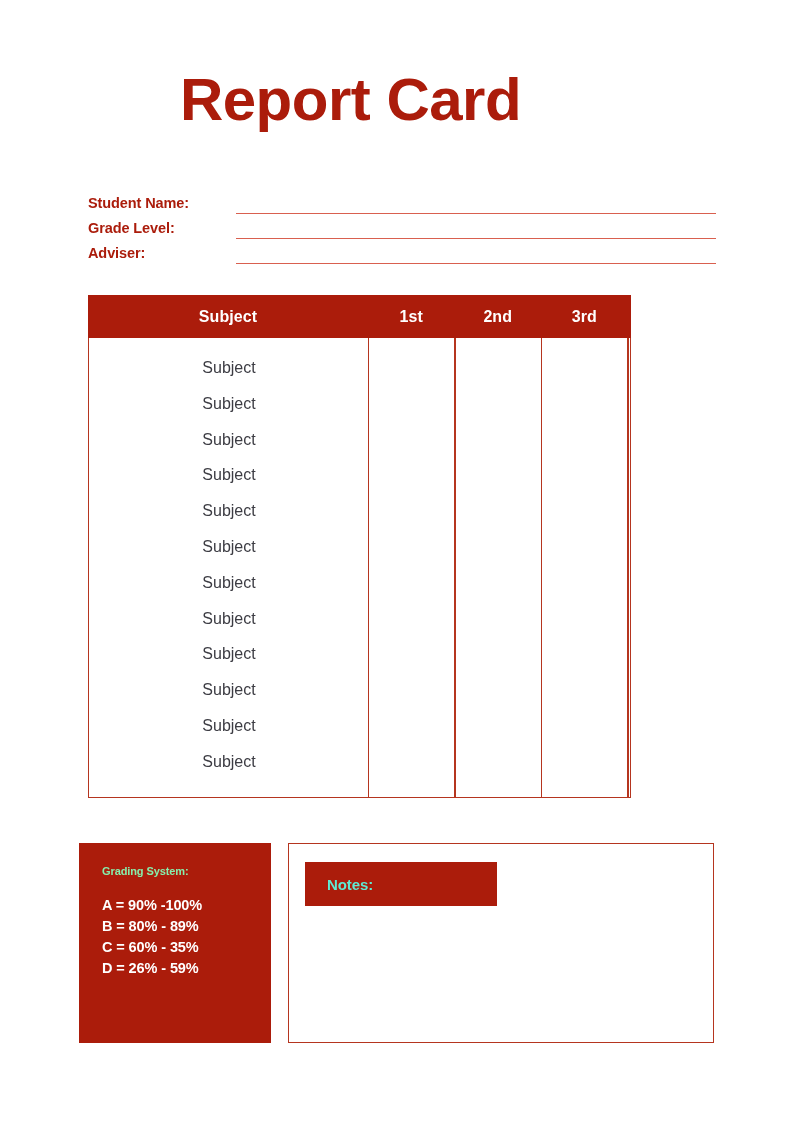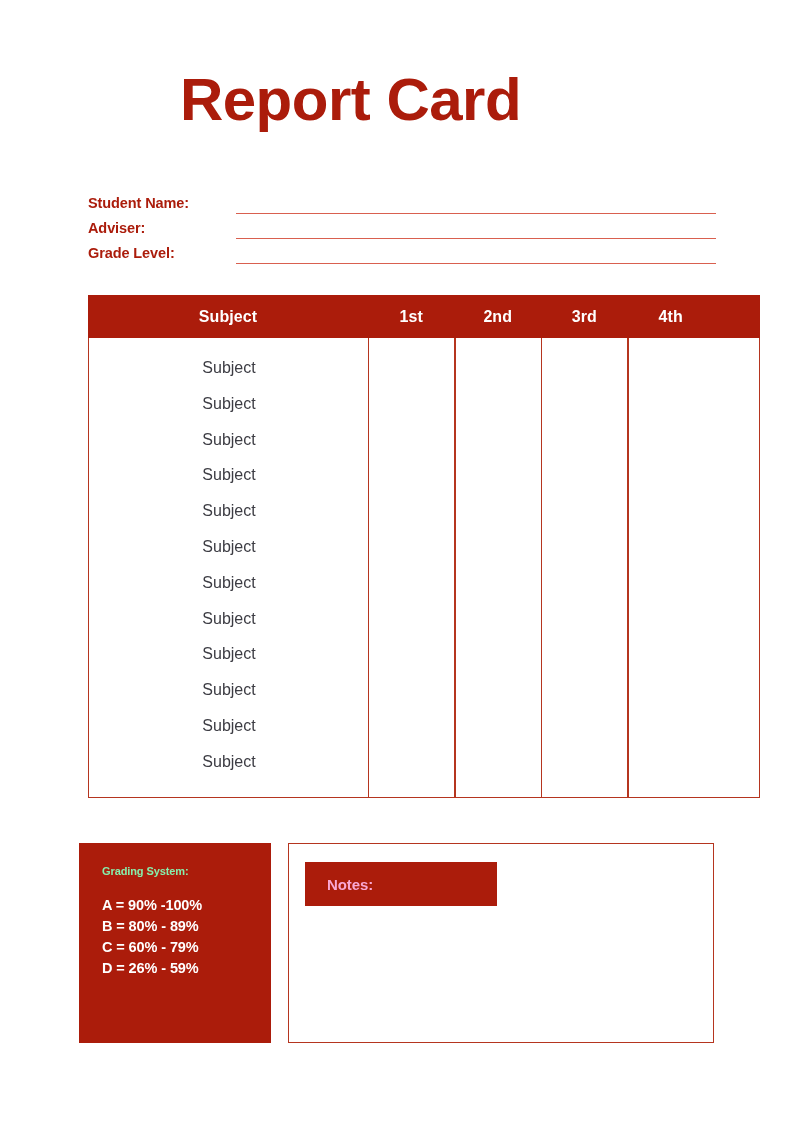"Adviser:" div.info-row { order: before "Grade Level:" -> after "Grade Level:" }
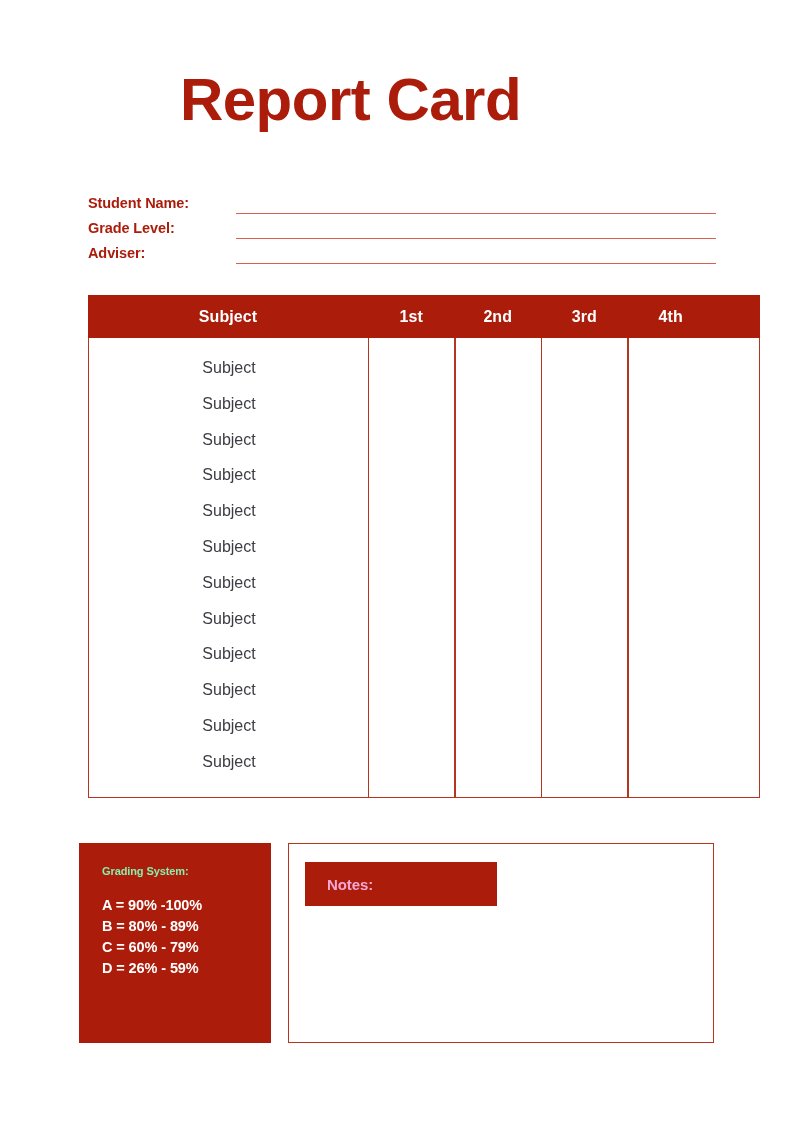"Subject" .grade-table { width: 672px -> 543px }
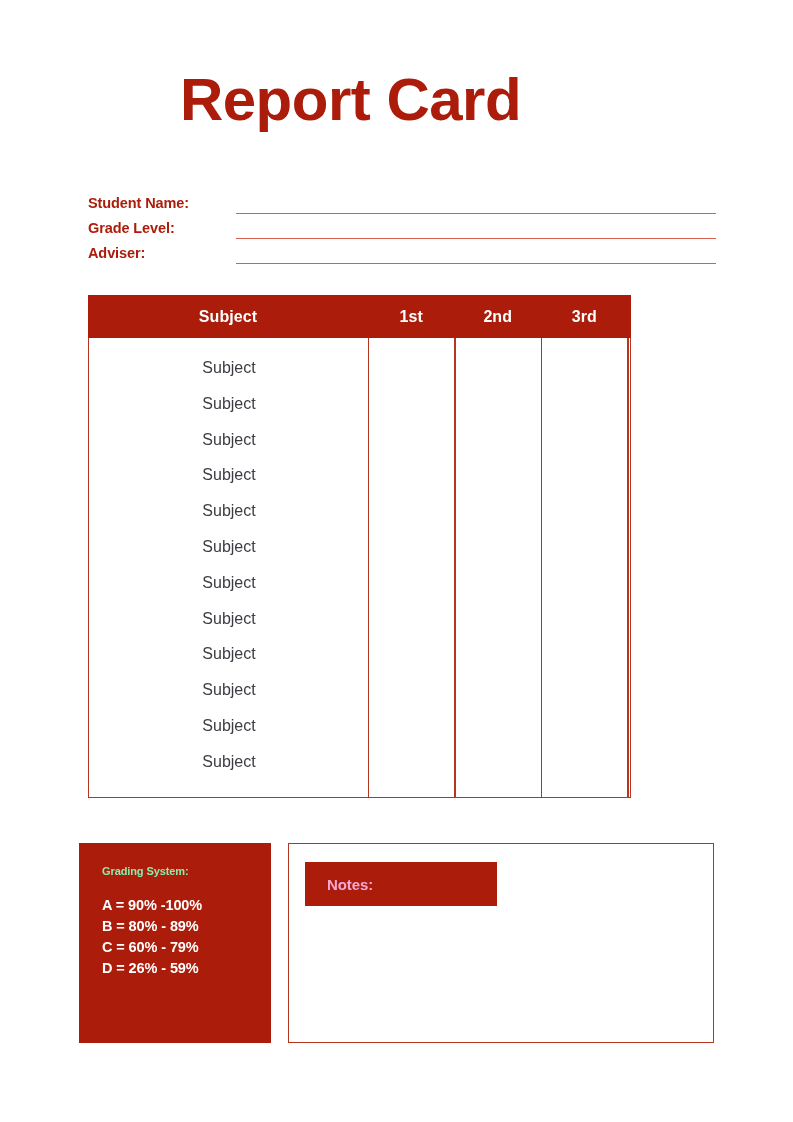"Notes:" .notes-label { color: #f9a8d4 -> #5eead4 }
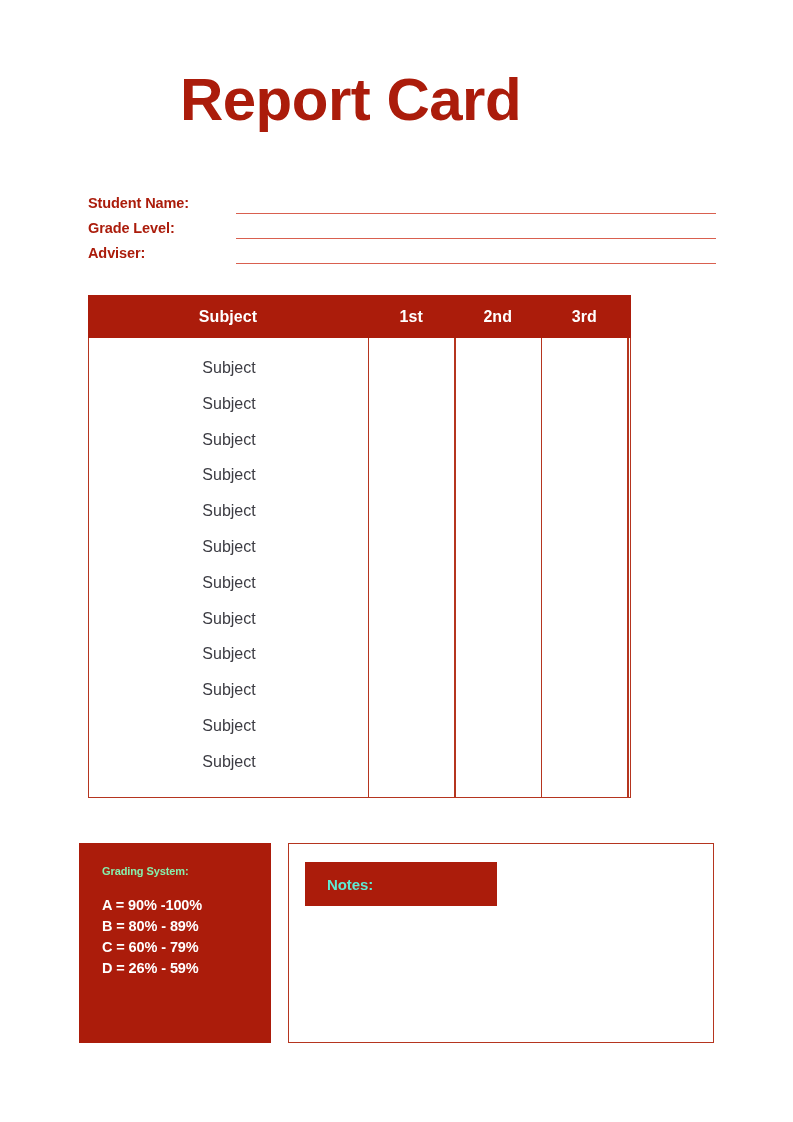"C = 60% - 79%" div.grading-item { text: 79% -> 35% }
